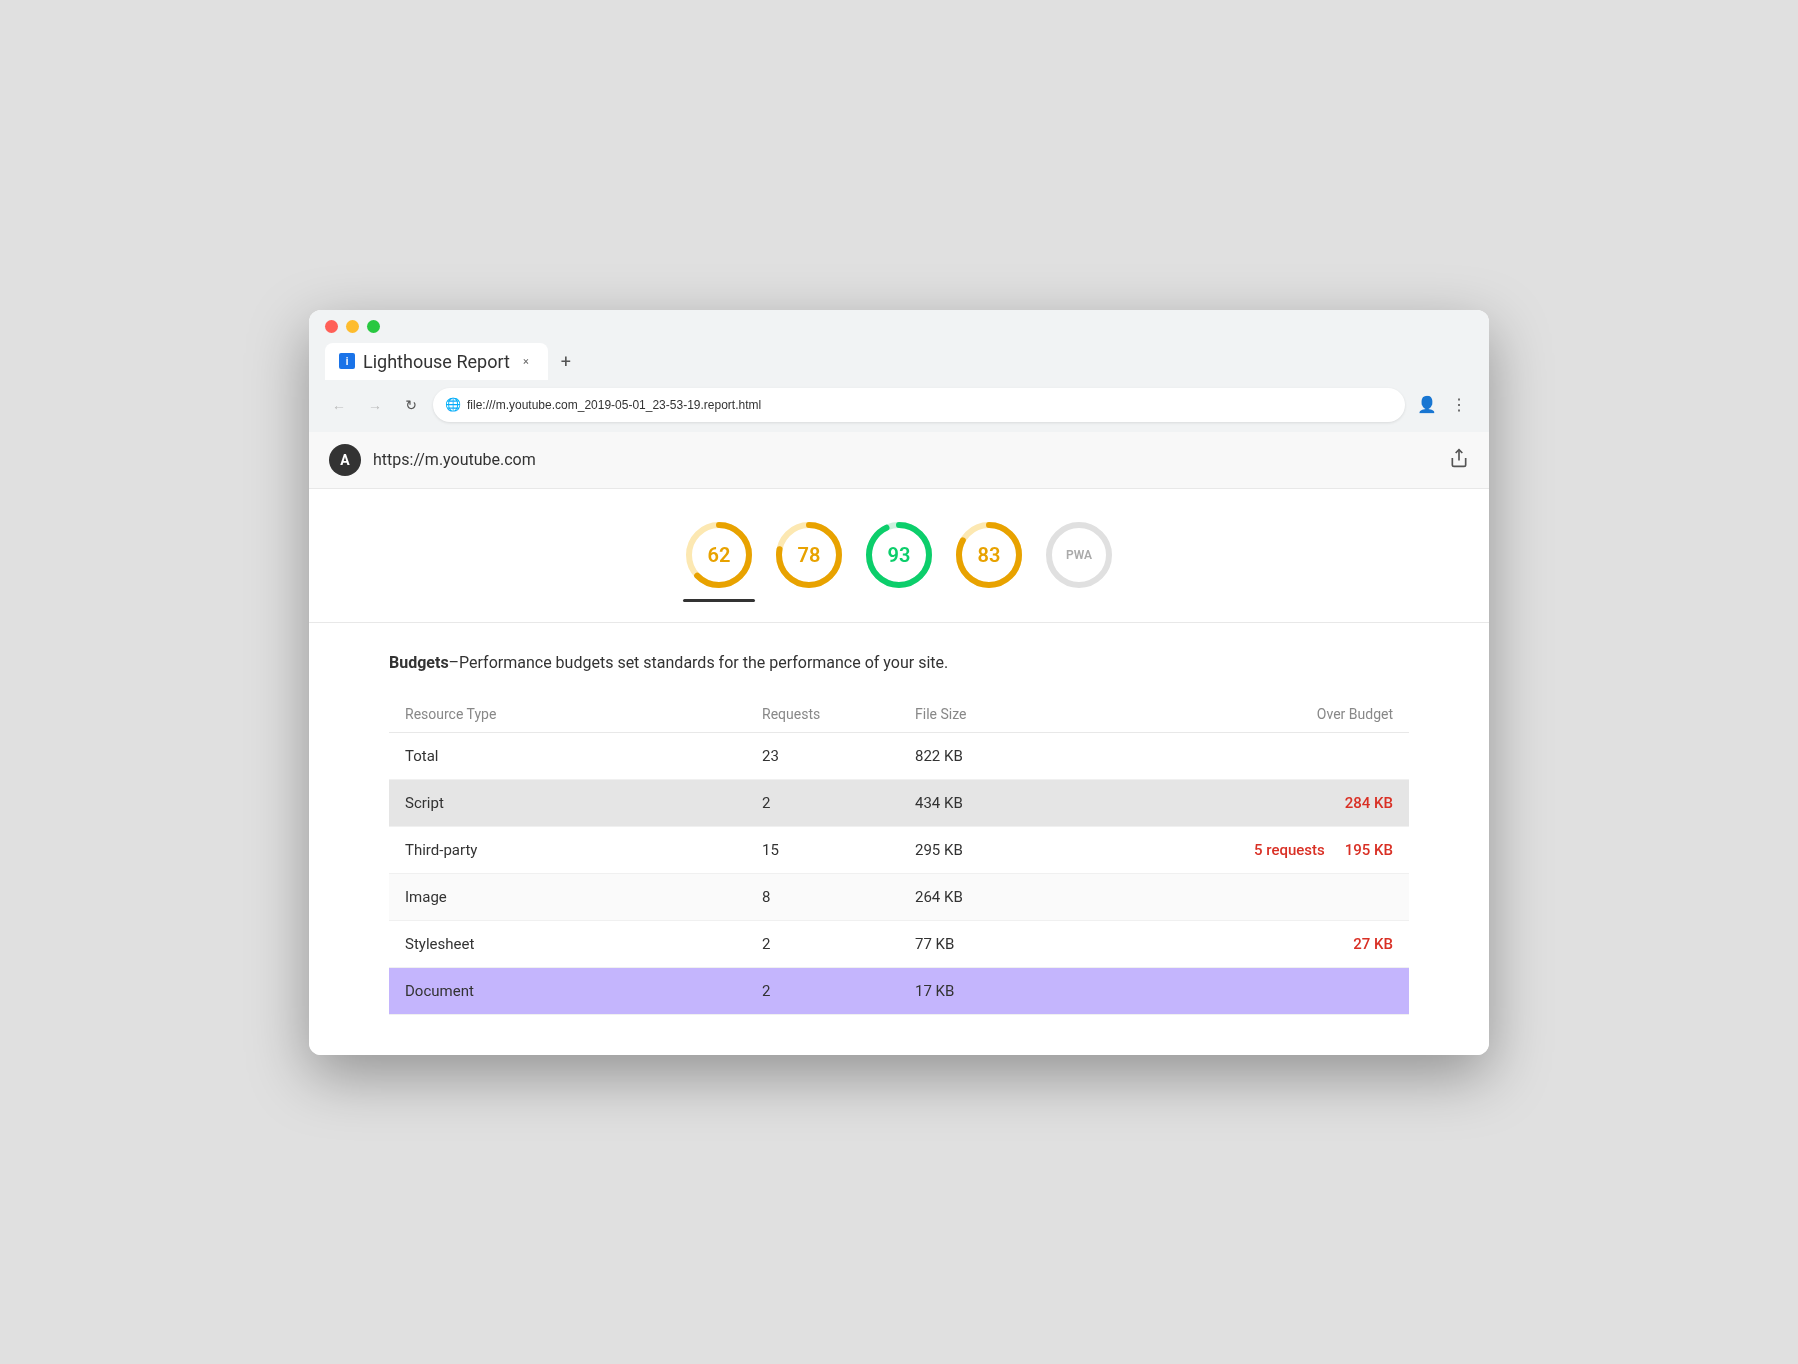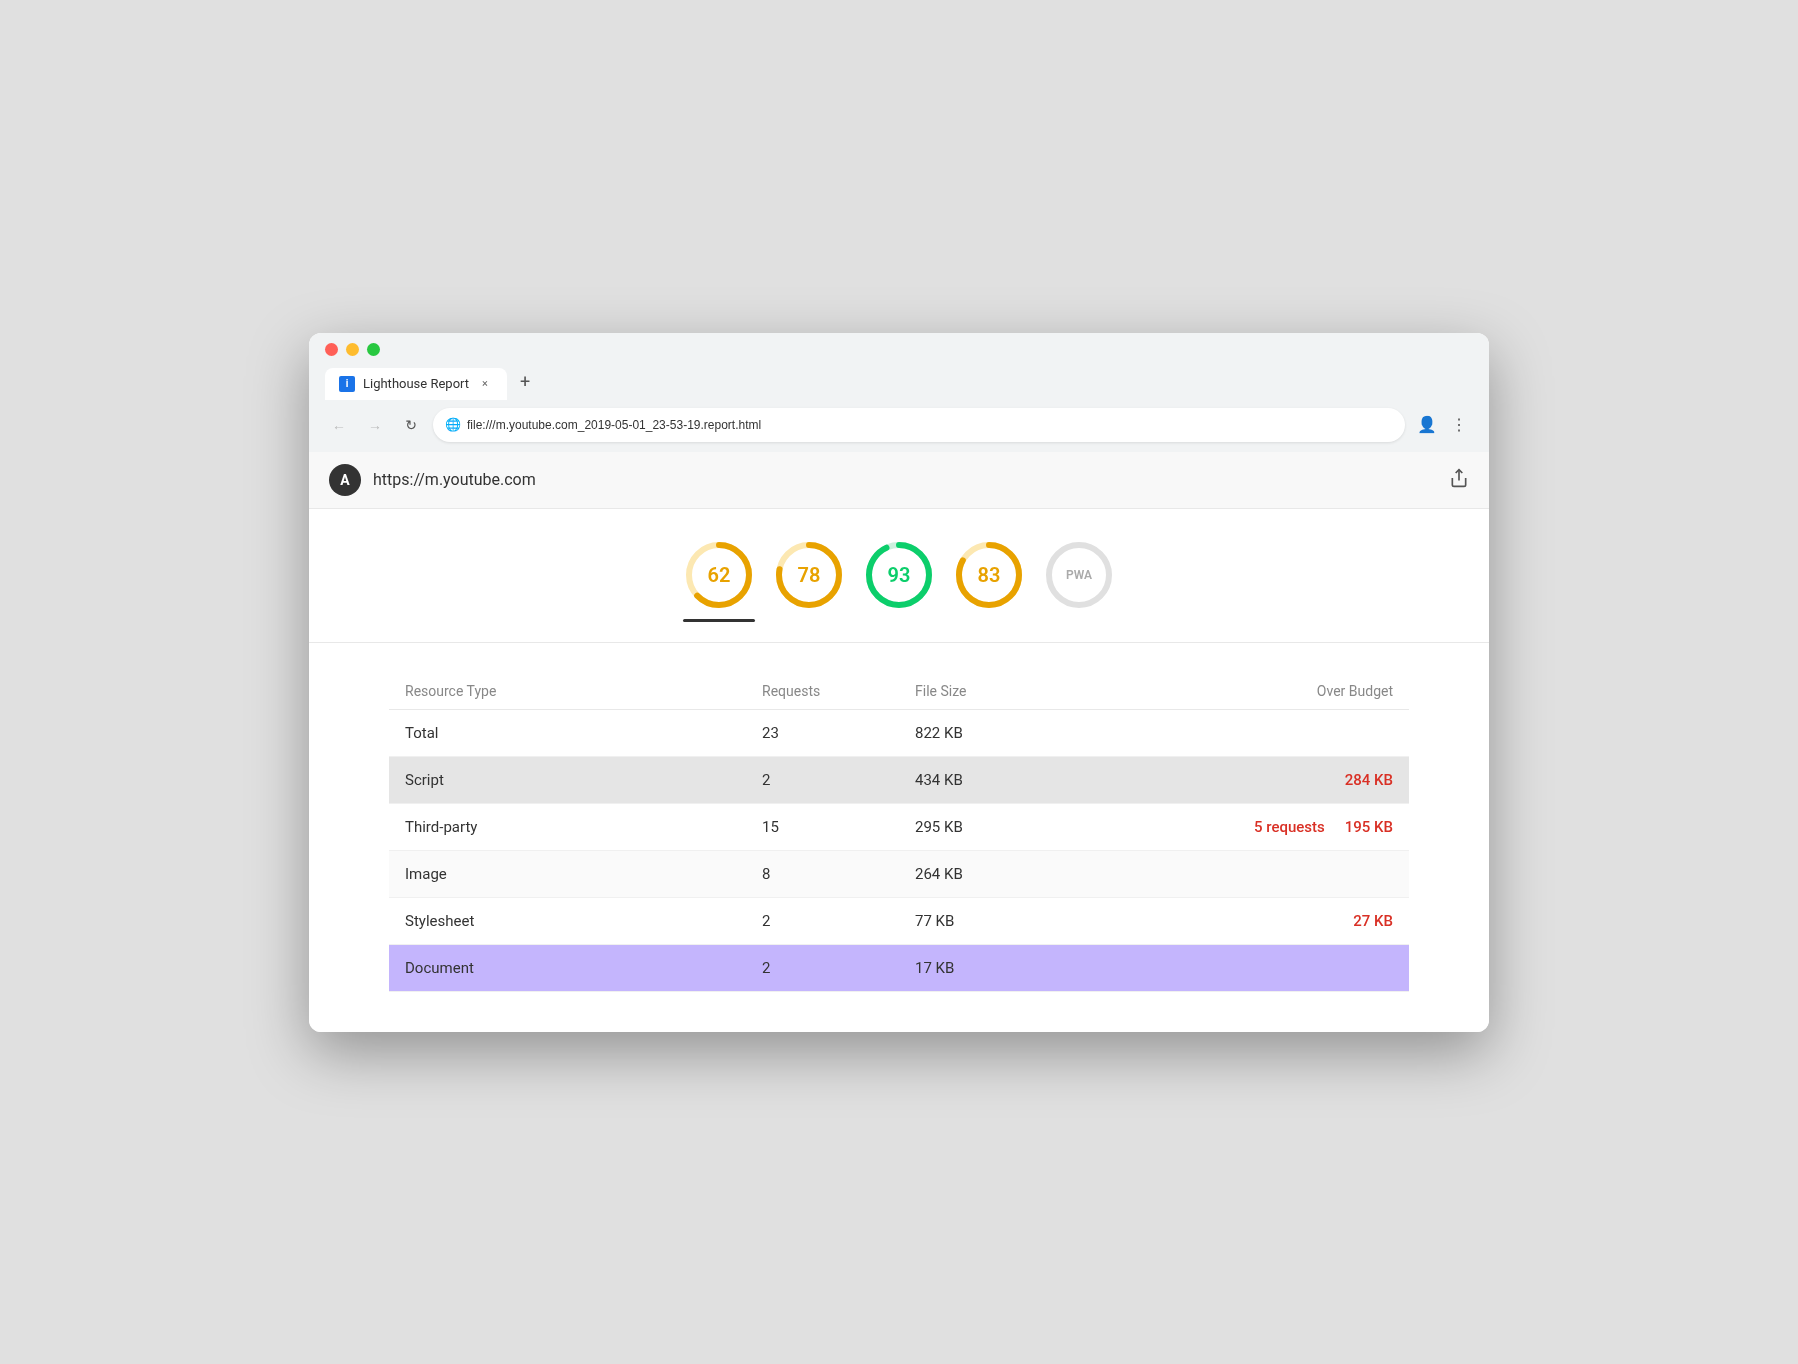"Lighthouse Report" .tab-title { font-size: 13px -> 18px }
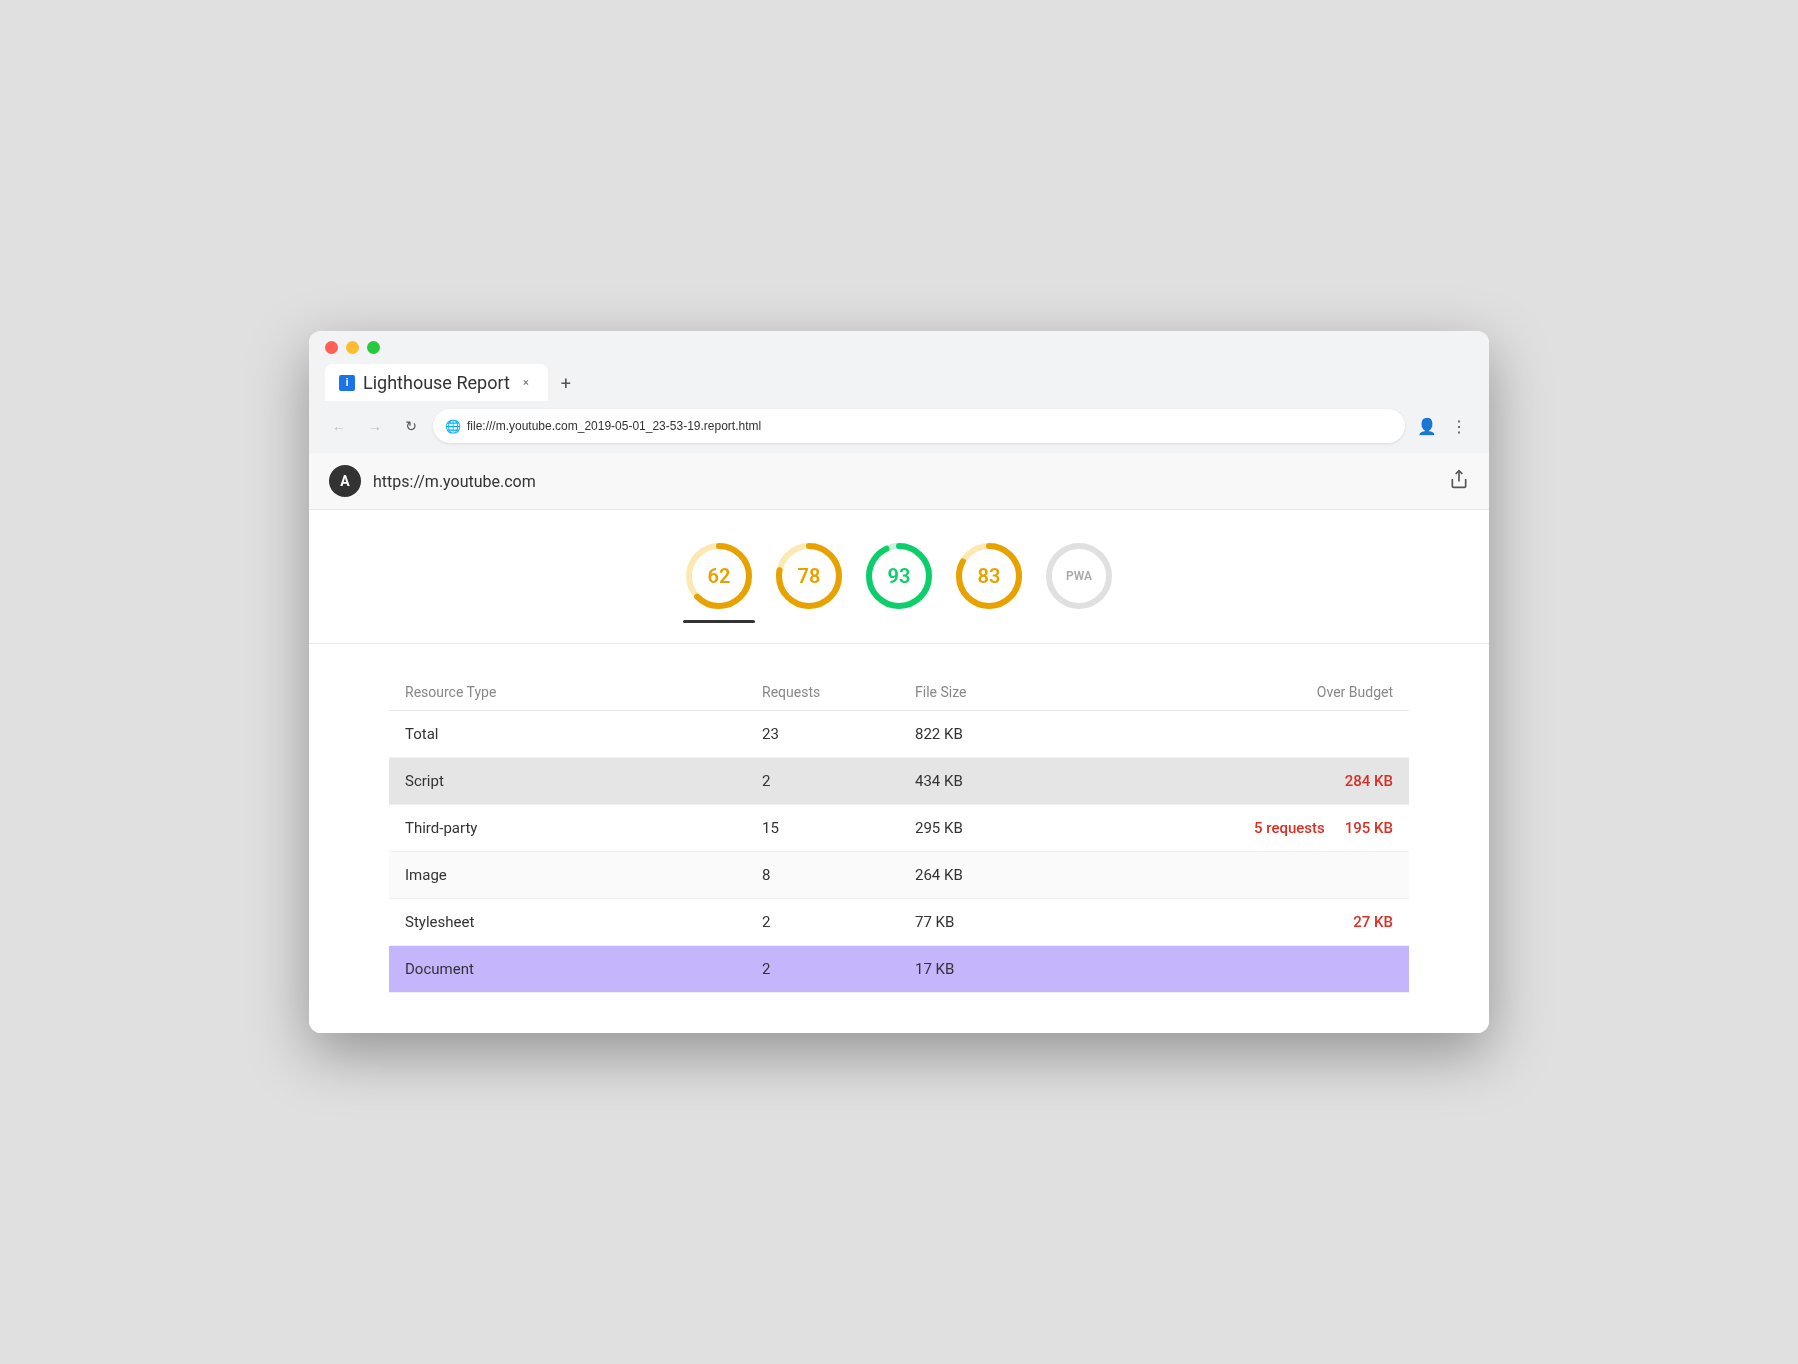"Budgets–Performance budgets set" p.budgets-heading { html: none -> <p> <strong>Budgets</strong><span>–Performance budgets set standards for the performance of your site.</span> </p> }
